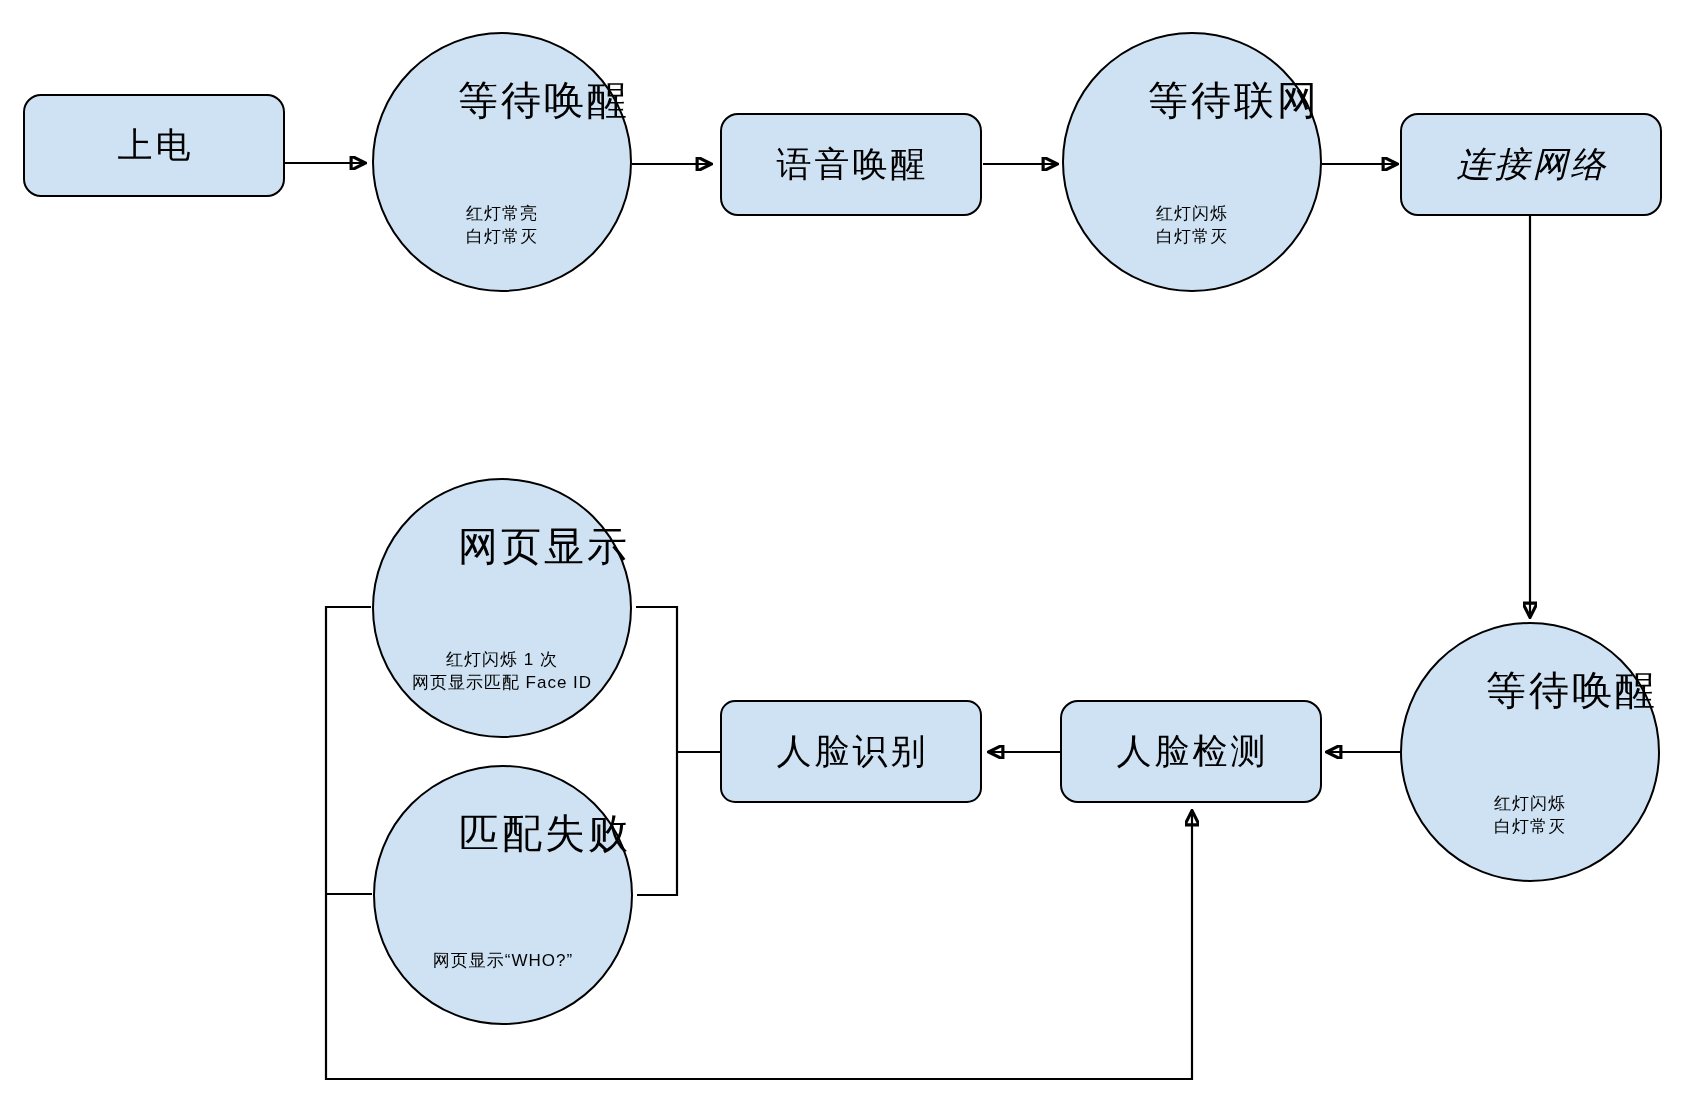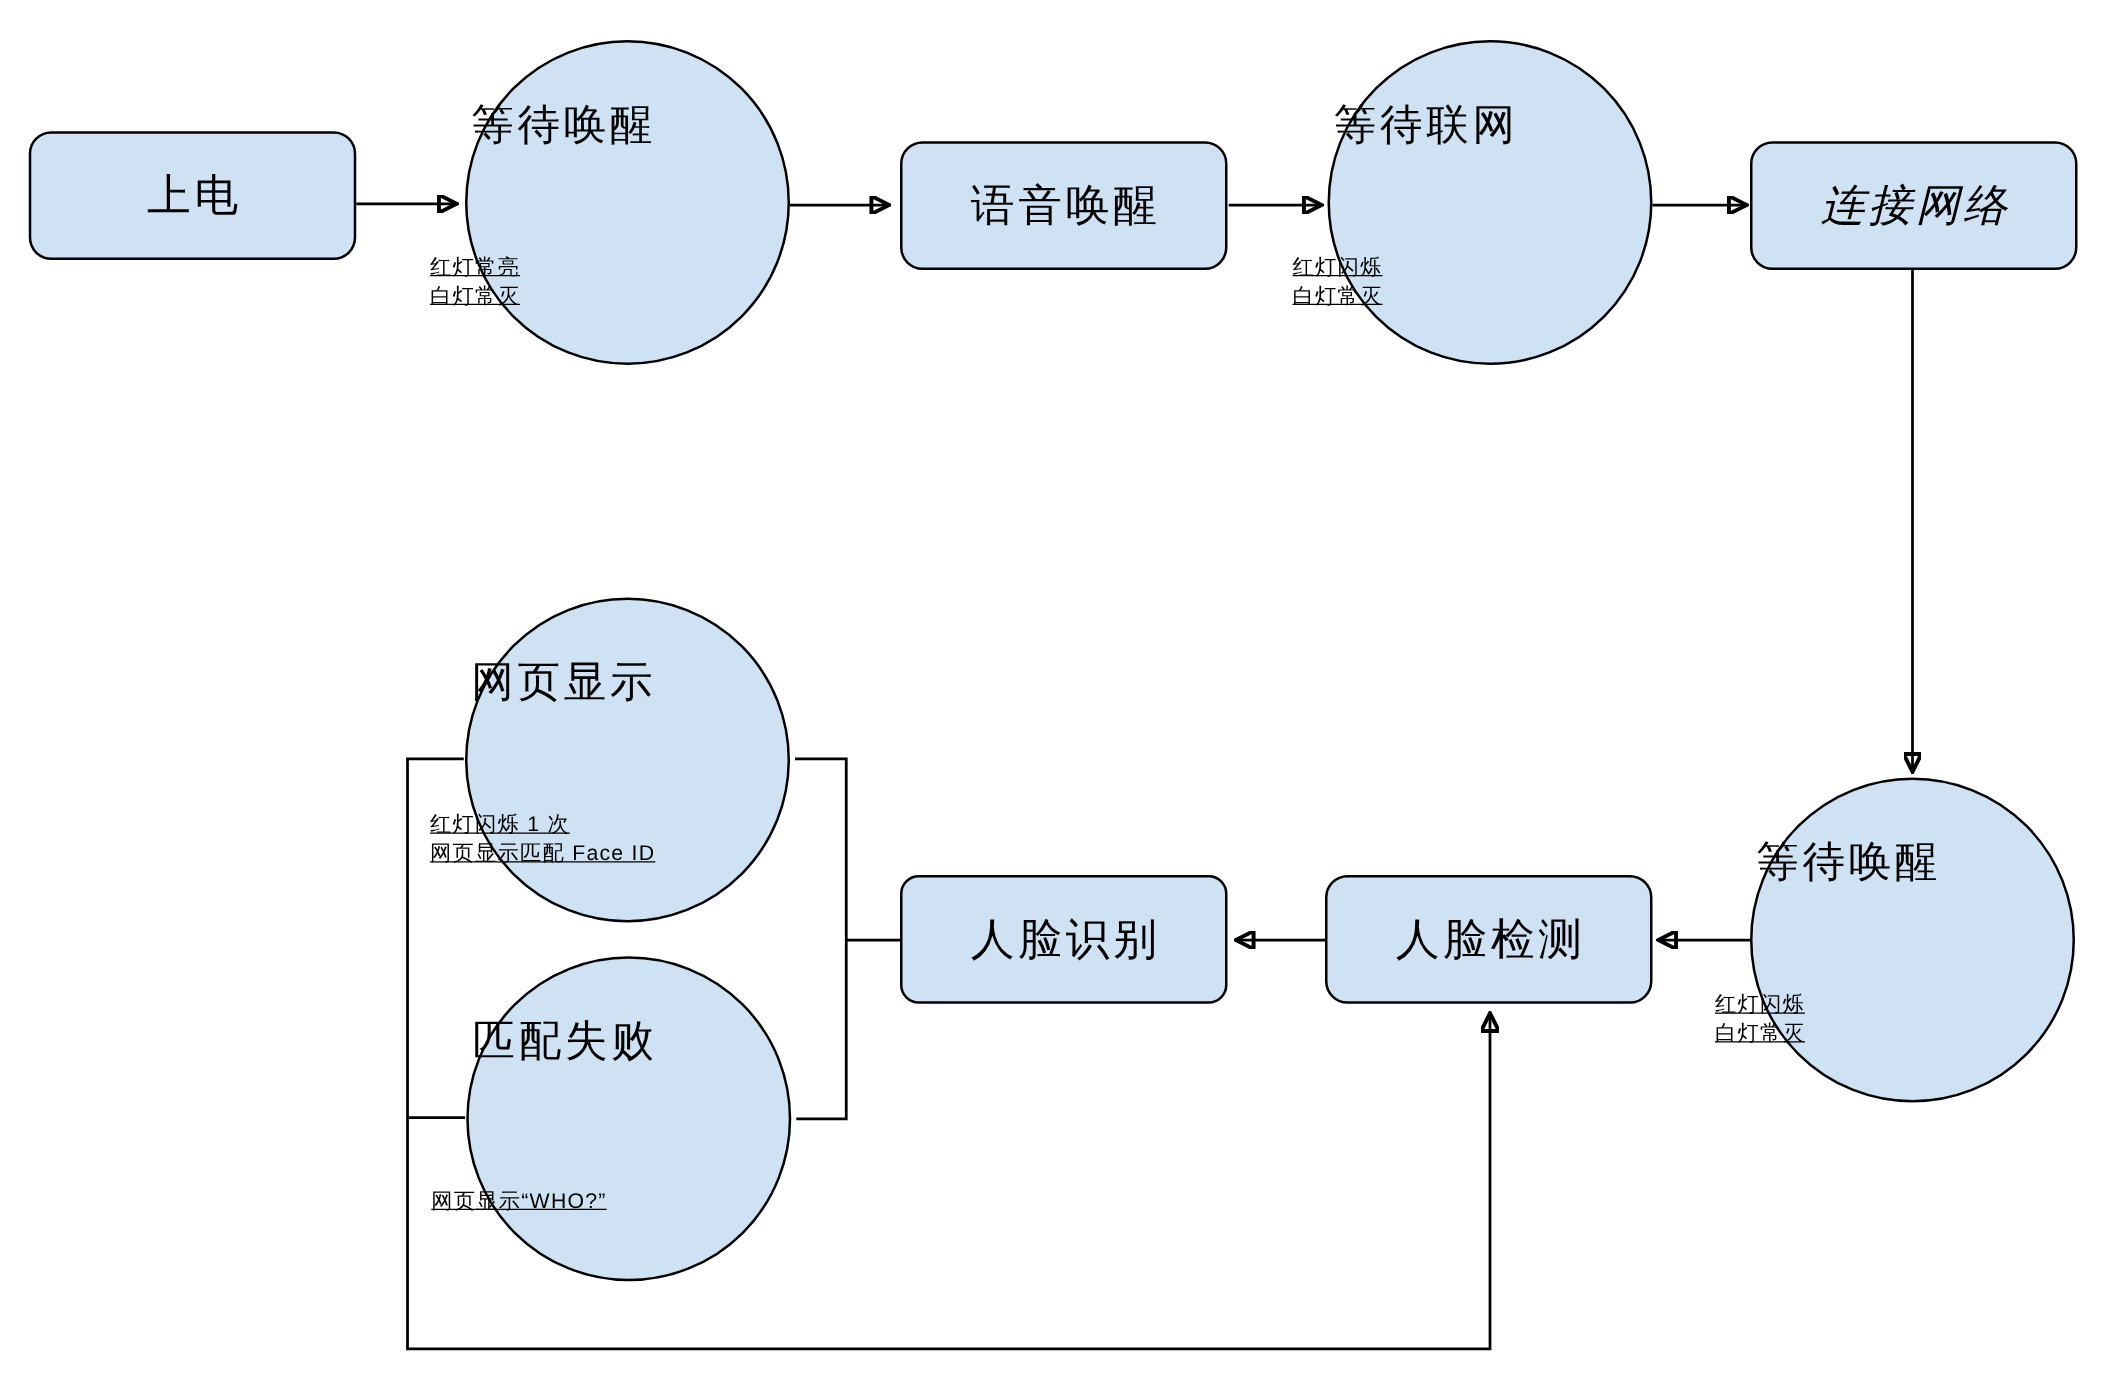"等待唤醒" .circle-title { font-size: 34px -> 40px; text-align: left -> right }
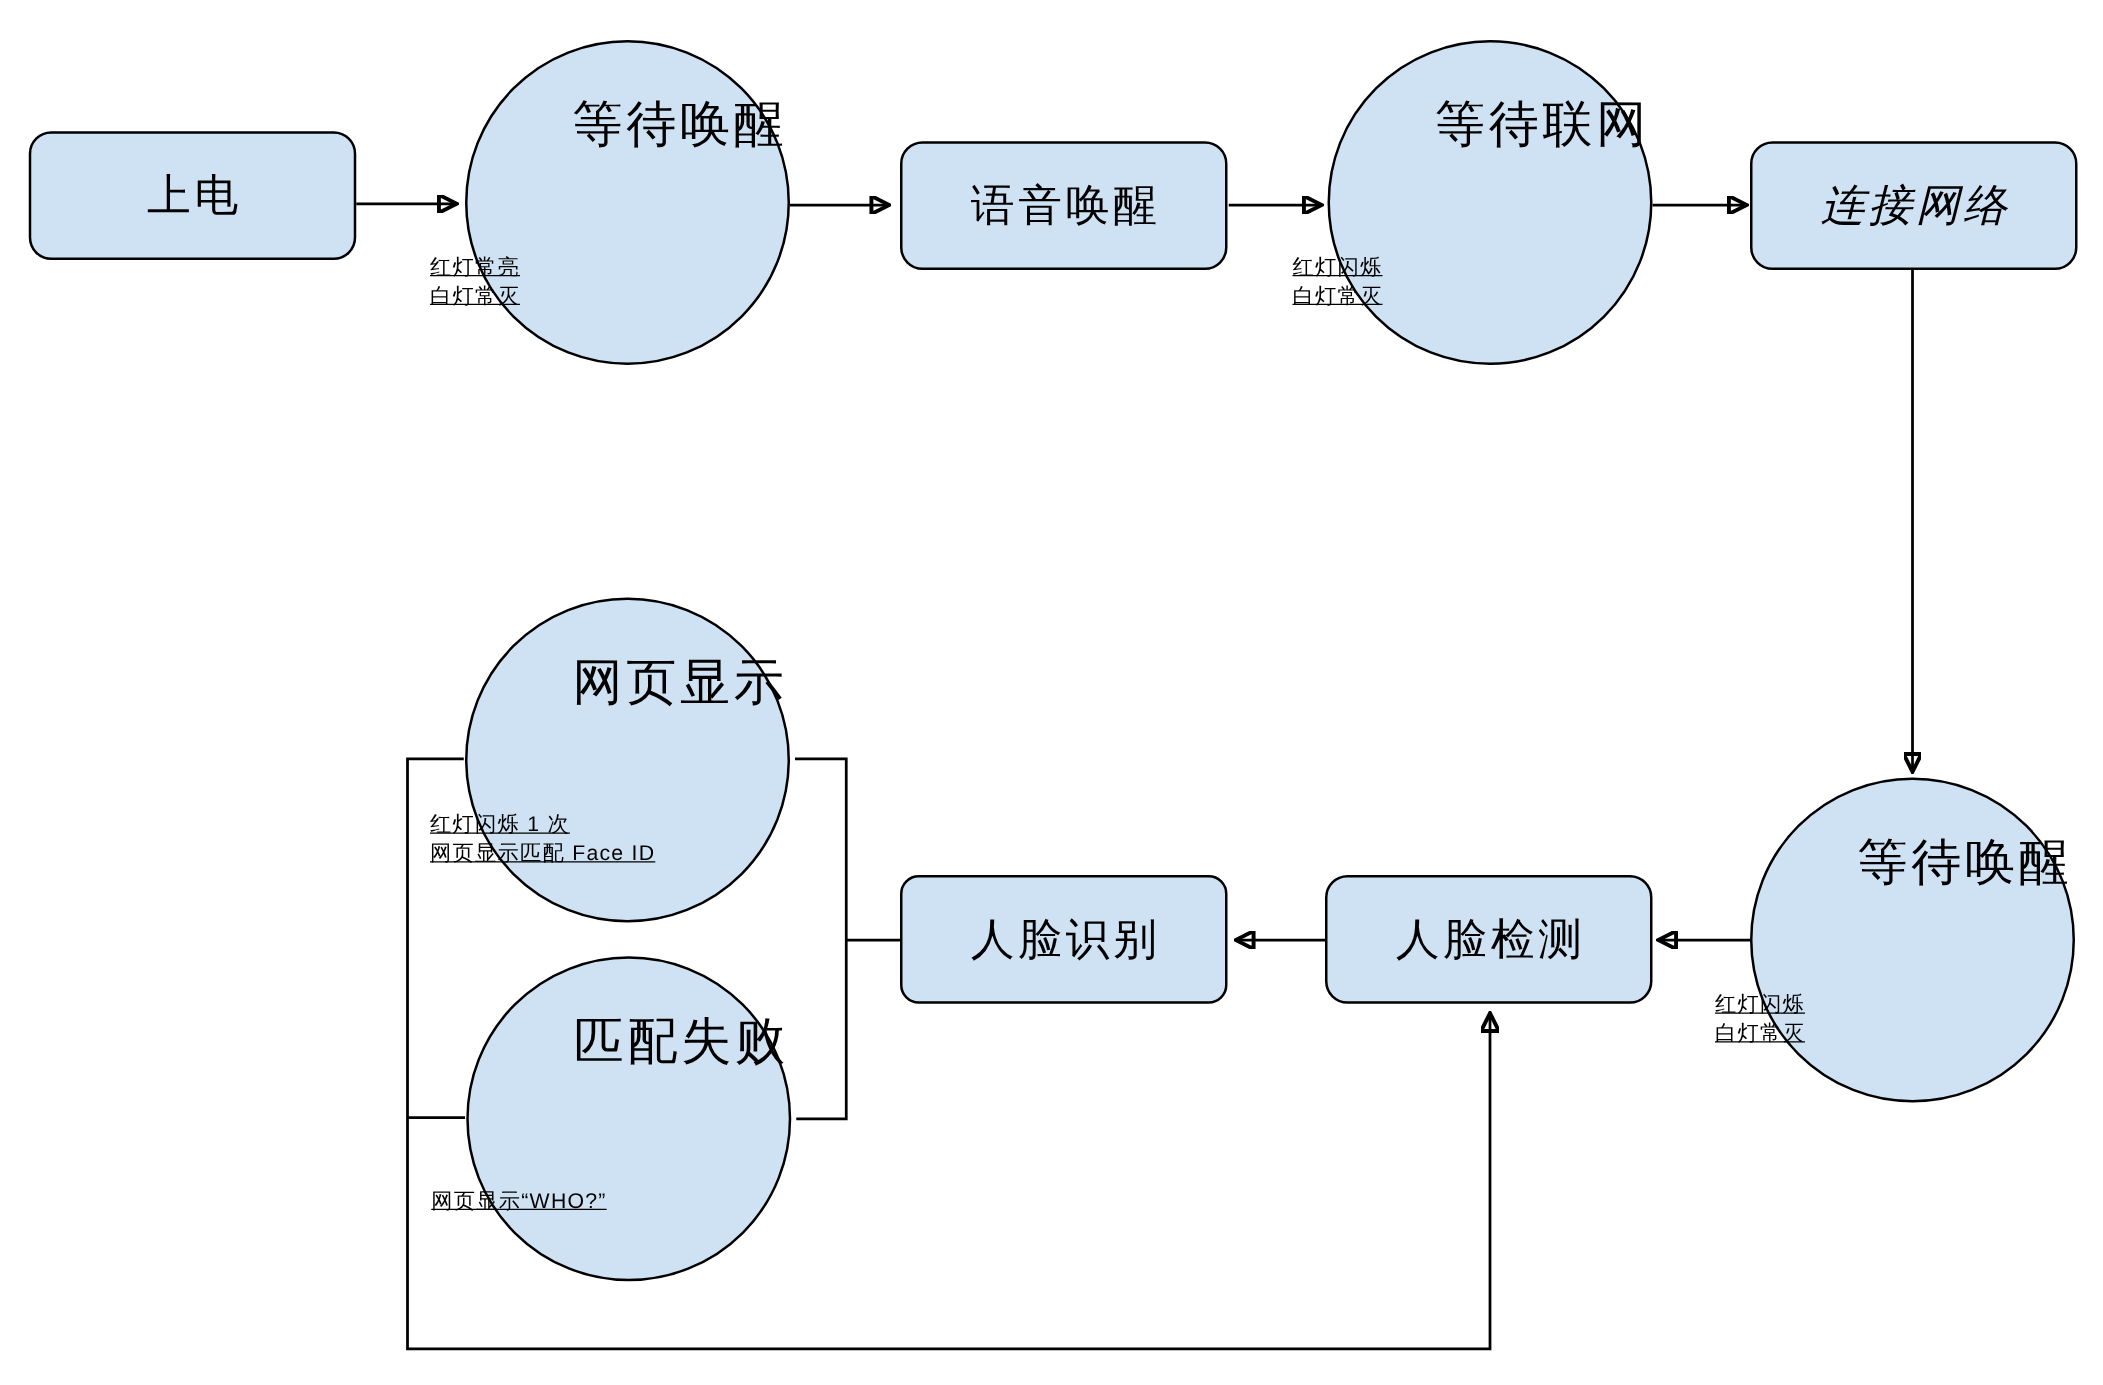"上电" #n-power { top: 105px -> 94px }
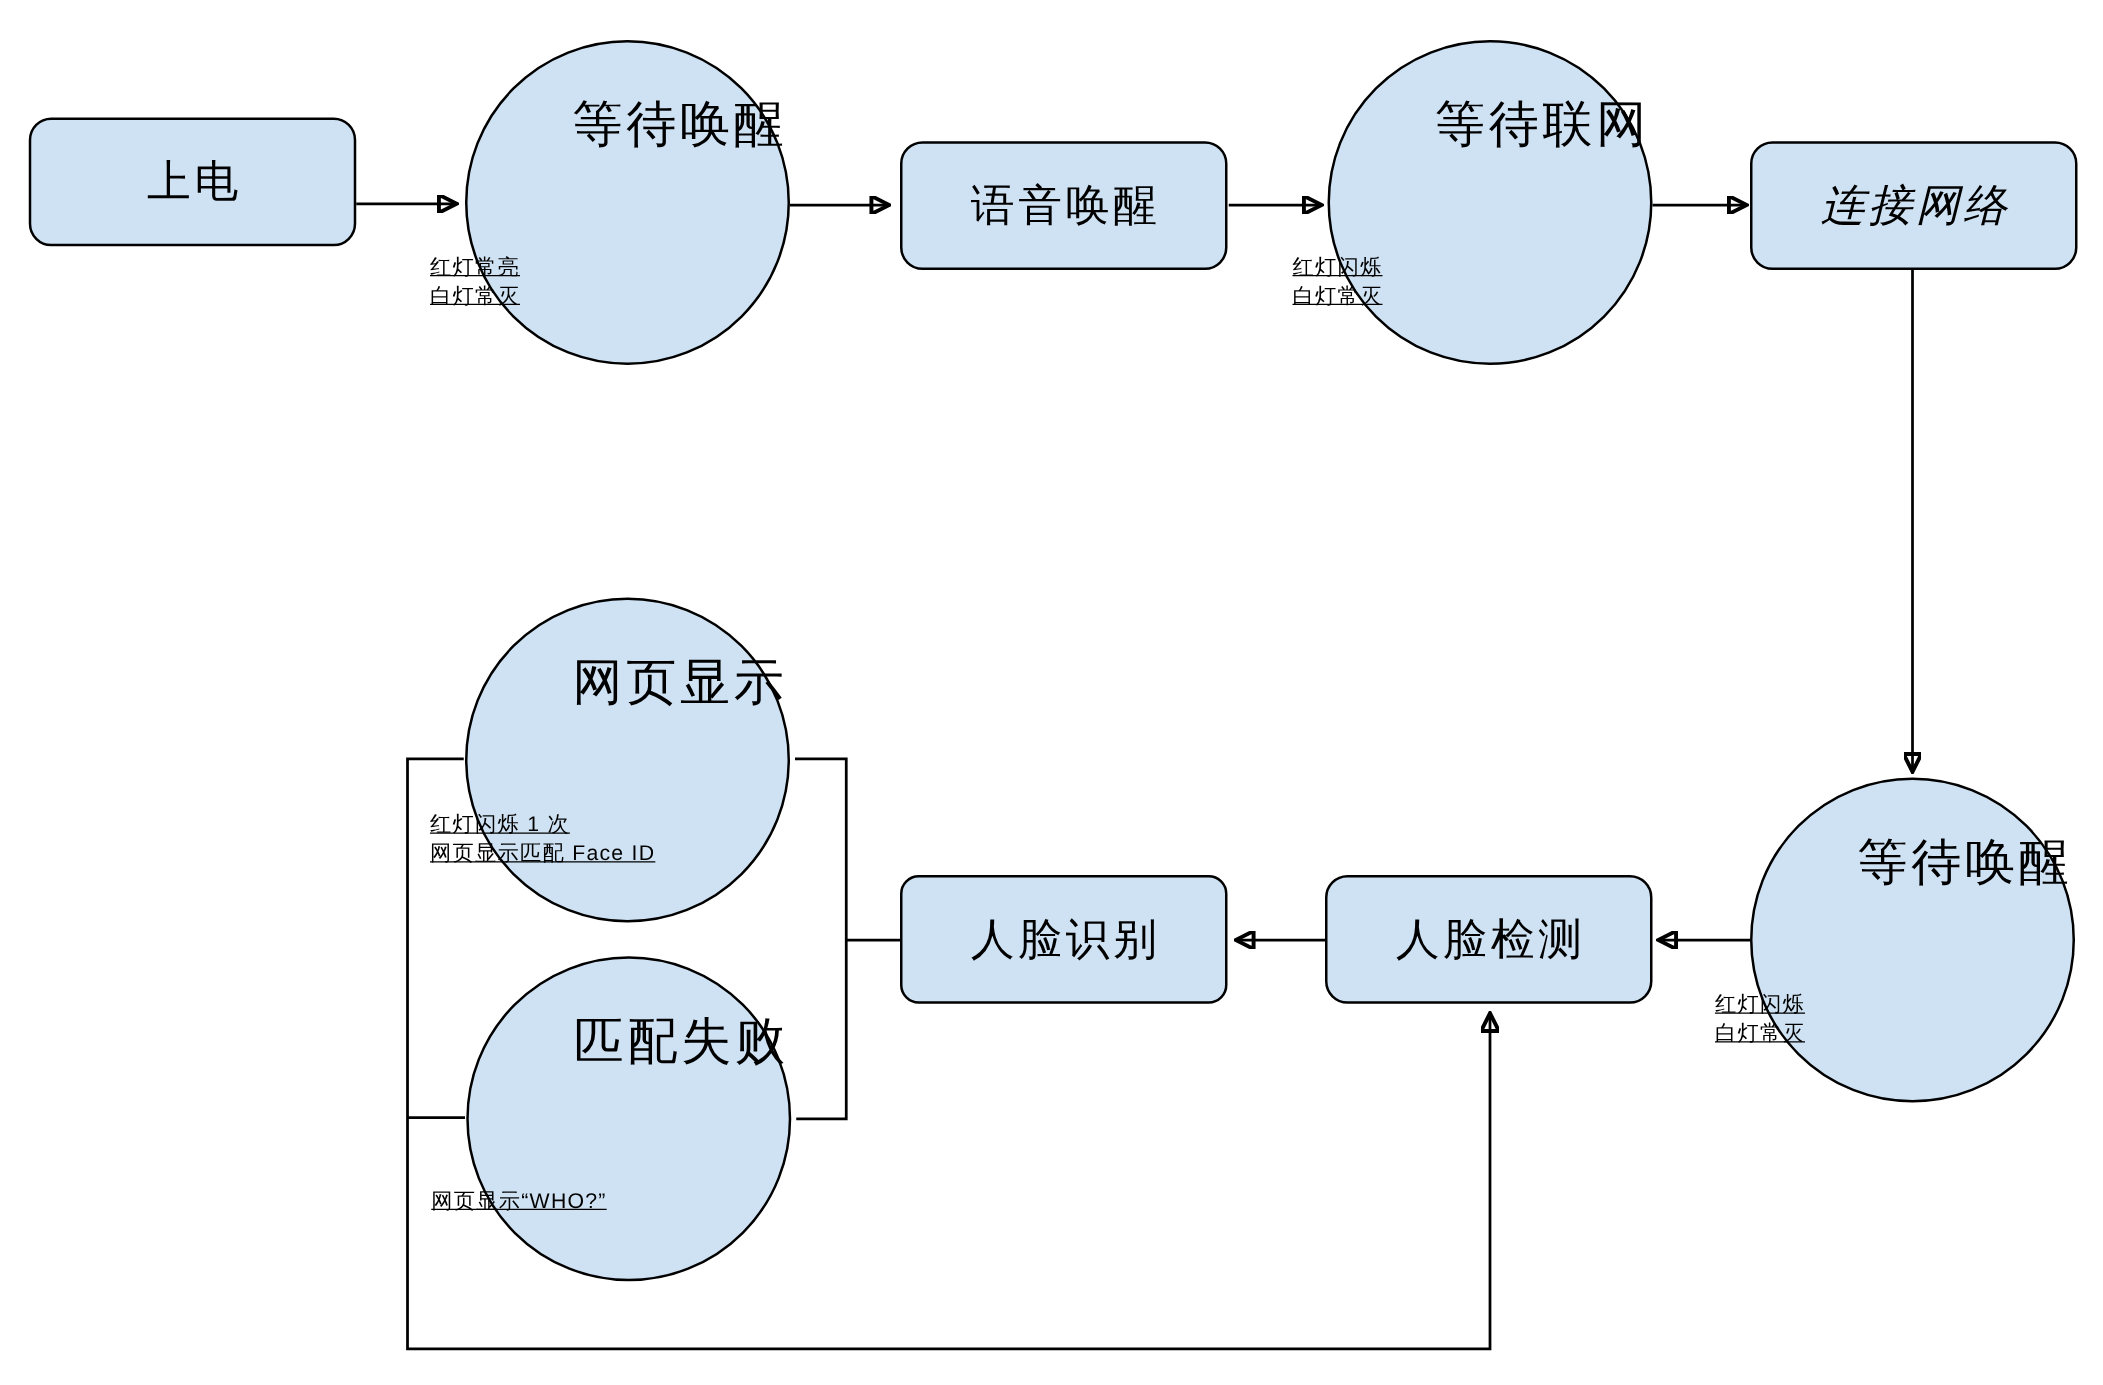"红灯常亮" .circle-note { text-align: left -> center; text-decoration: underline -> none }
